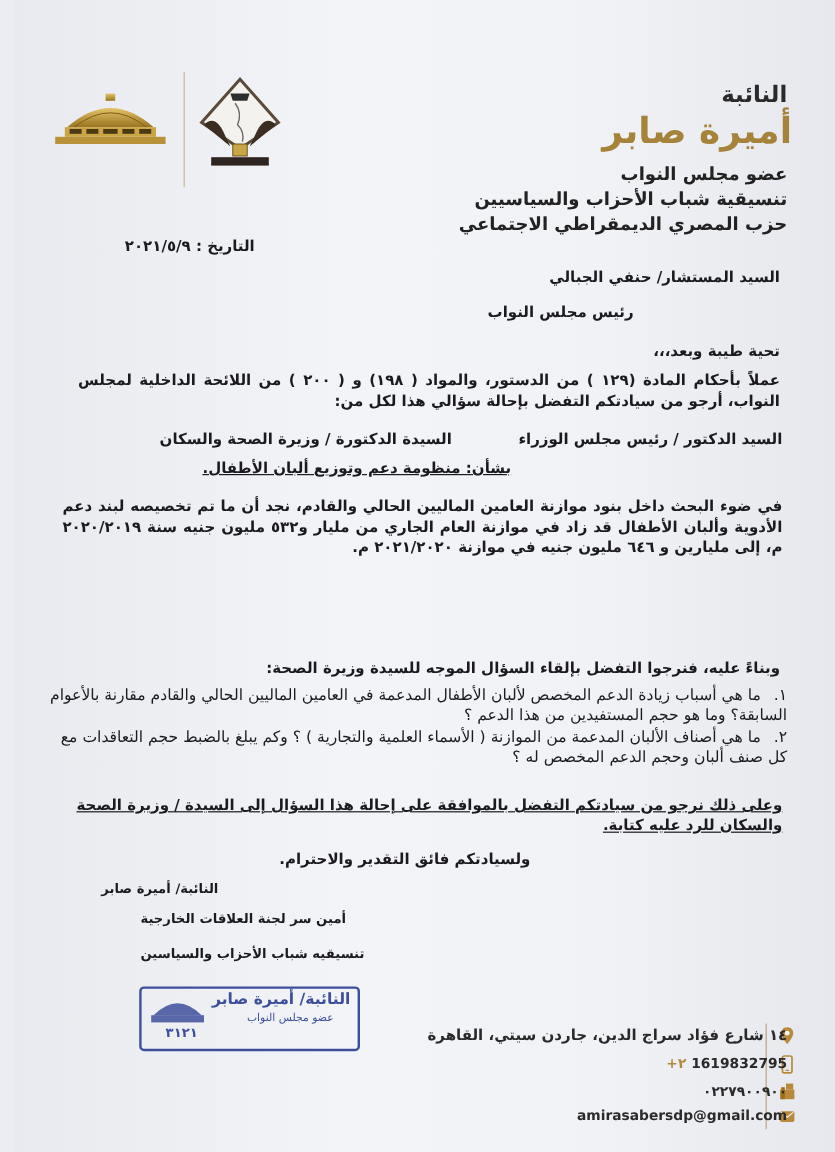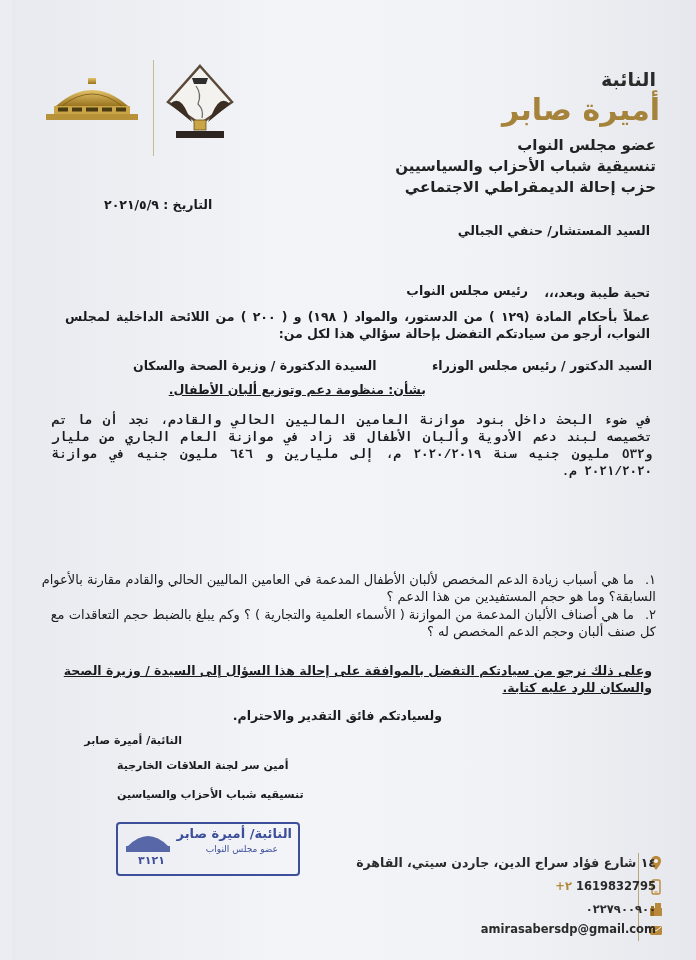"حزب إحالة الديمقراطي الاجتماعي" div.abs { text: إحالة -> المصري }
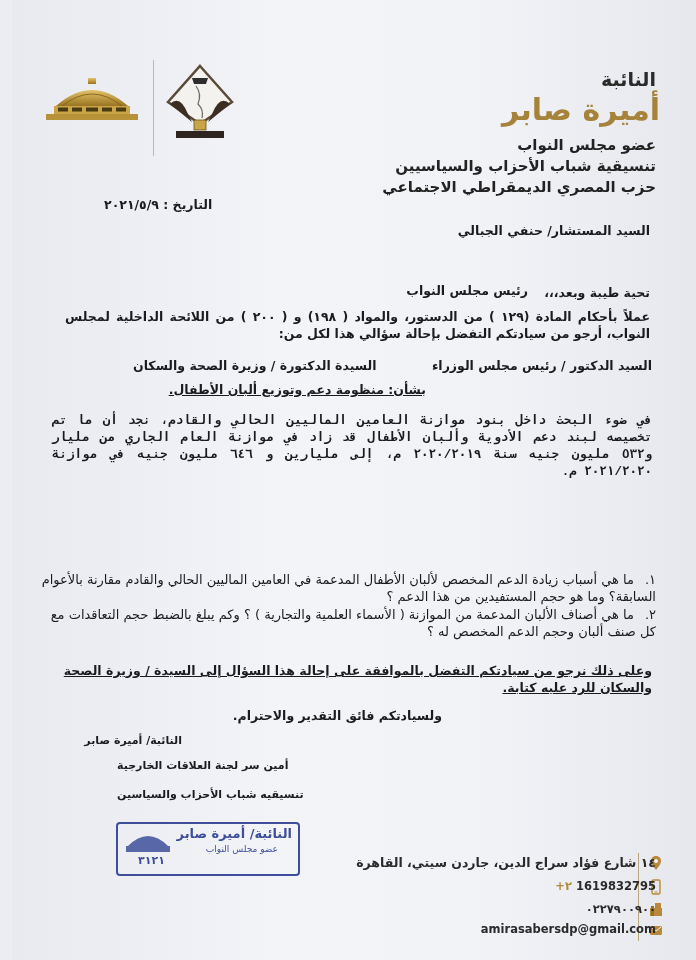"رئيس مجلس النواب" .recipient2 { margin-top: 31px -> none }
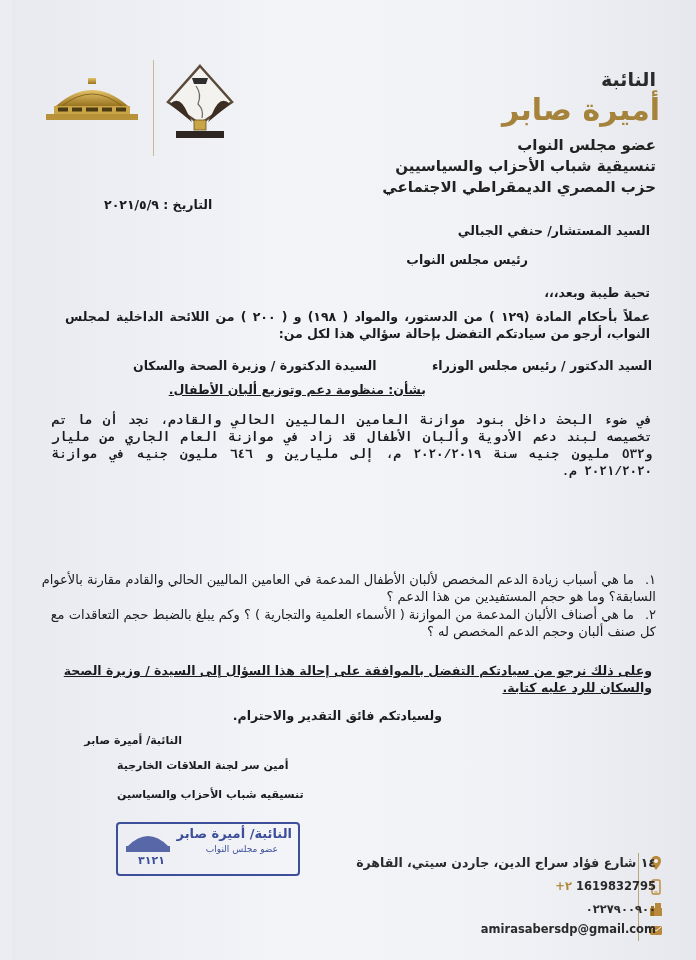"في ضوء البحث داخل بنود" .body2 { font-family: Liberation Mono, monospace -> none }
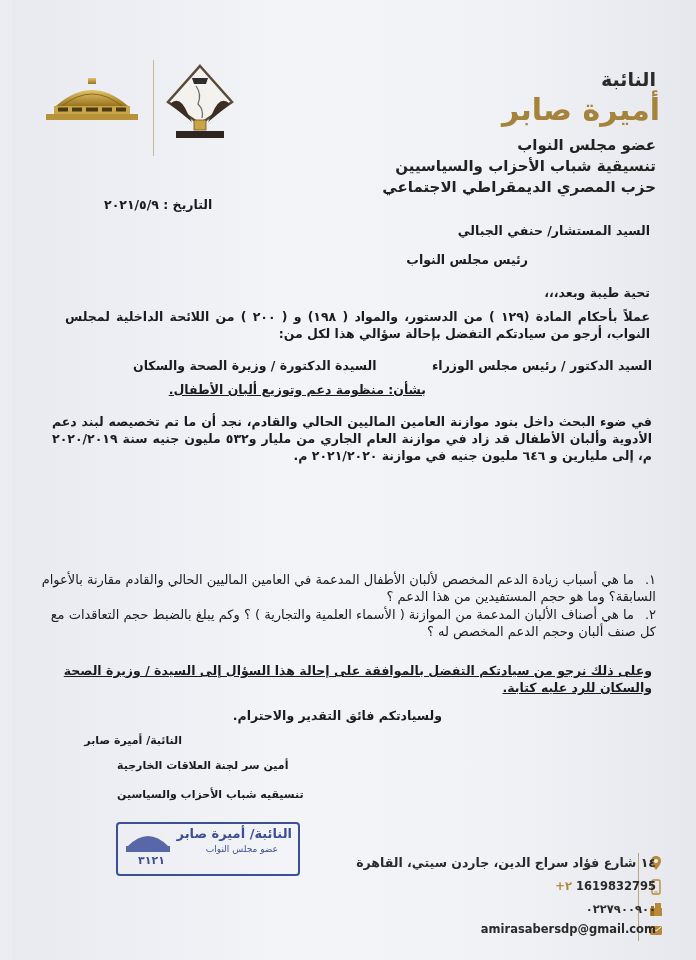"وبناءً عليه، فنرجوا التفضل بإلقاء" div.abs { html: none -> <div>وبناءً عليه، فنرجوا التفضل بإلقاء السؤال الموجه للسيدة وزيرة الصحة:</div> }
